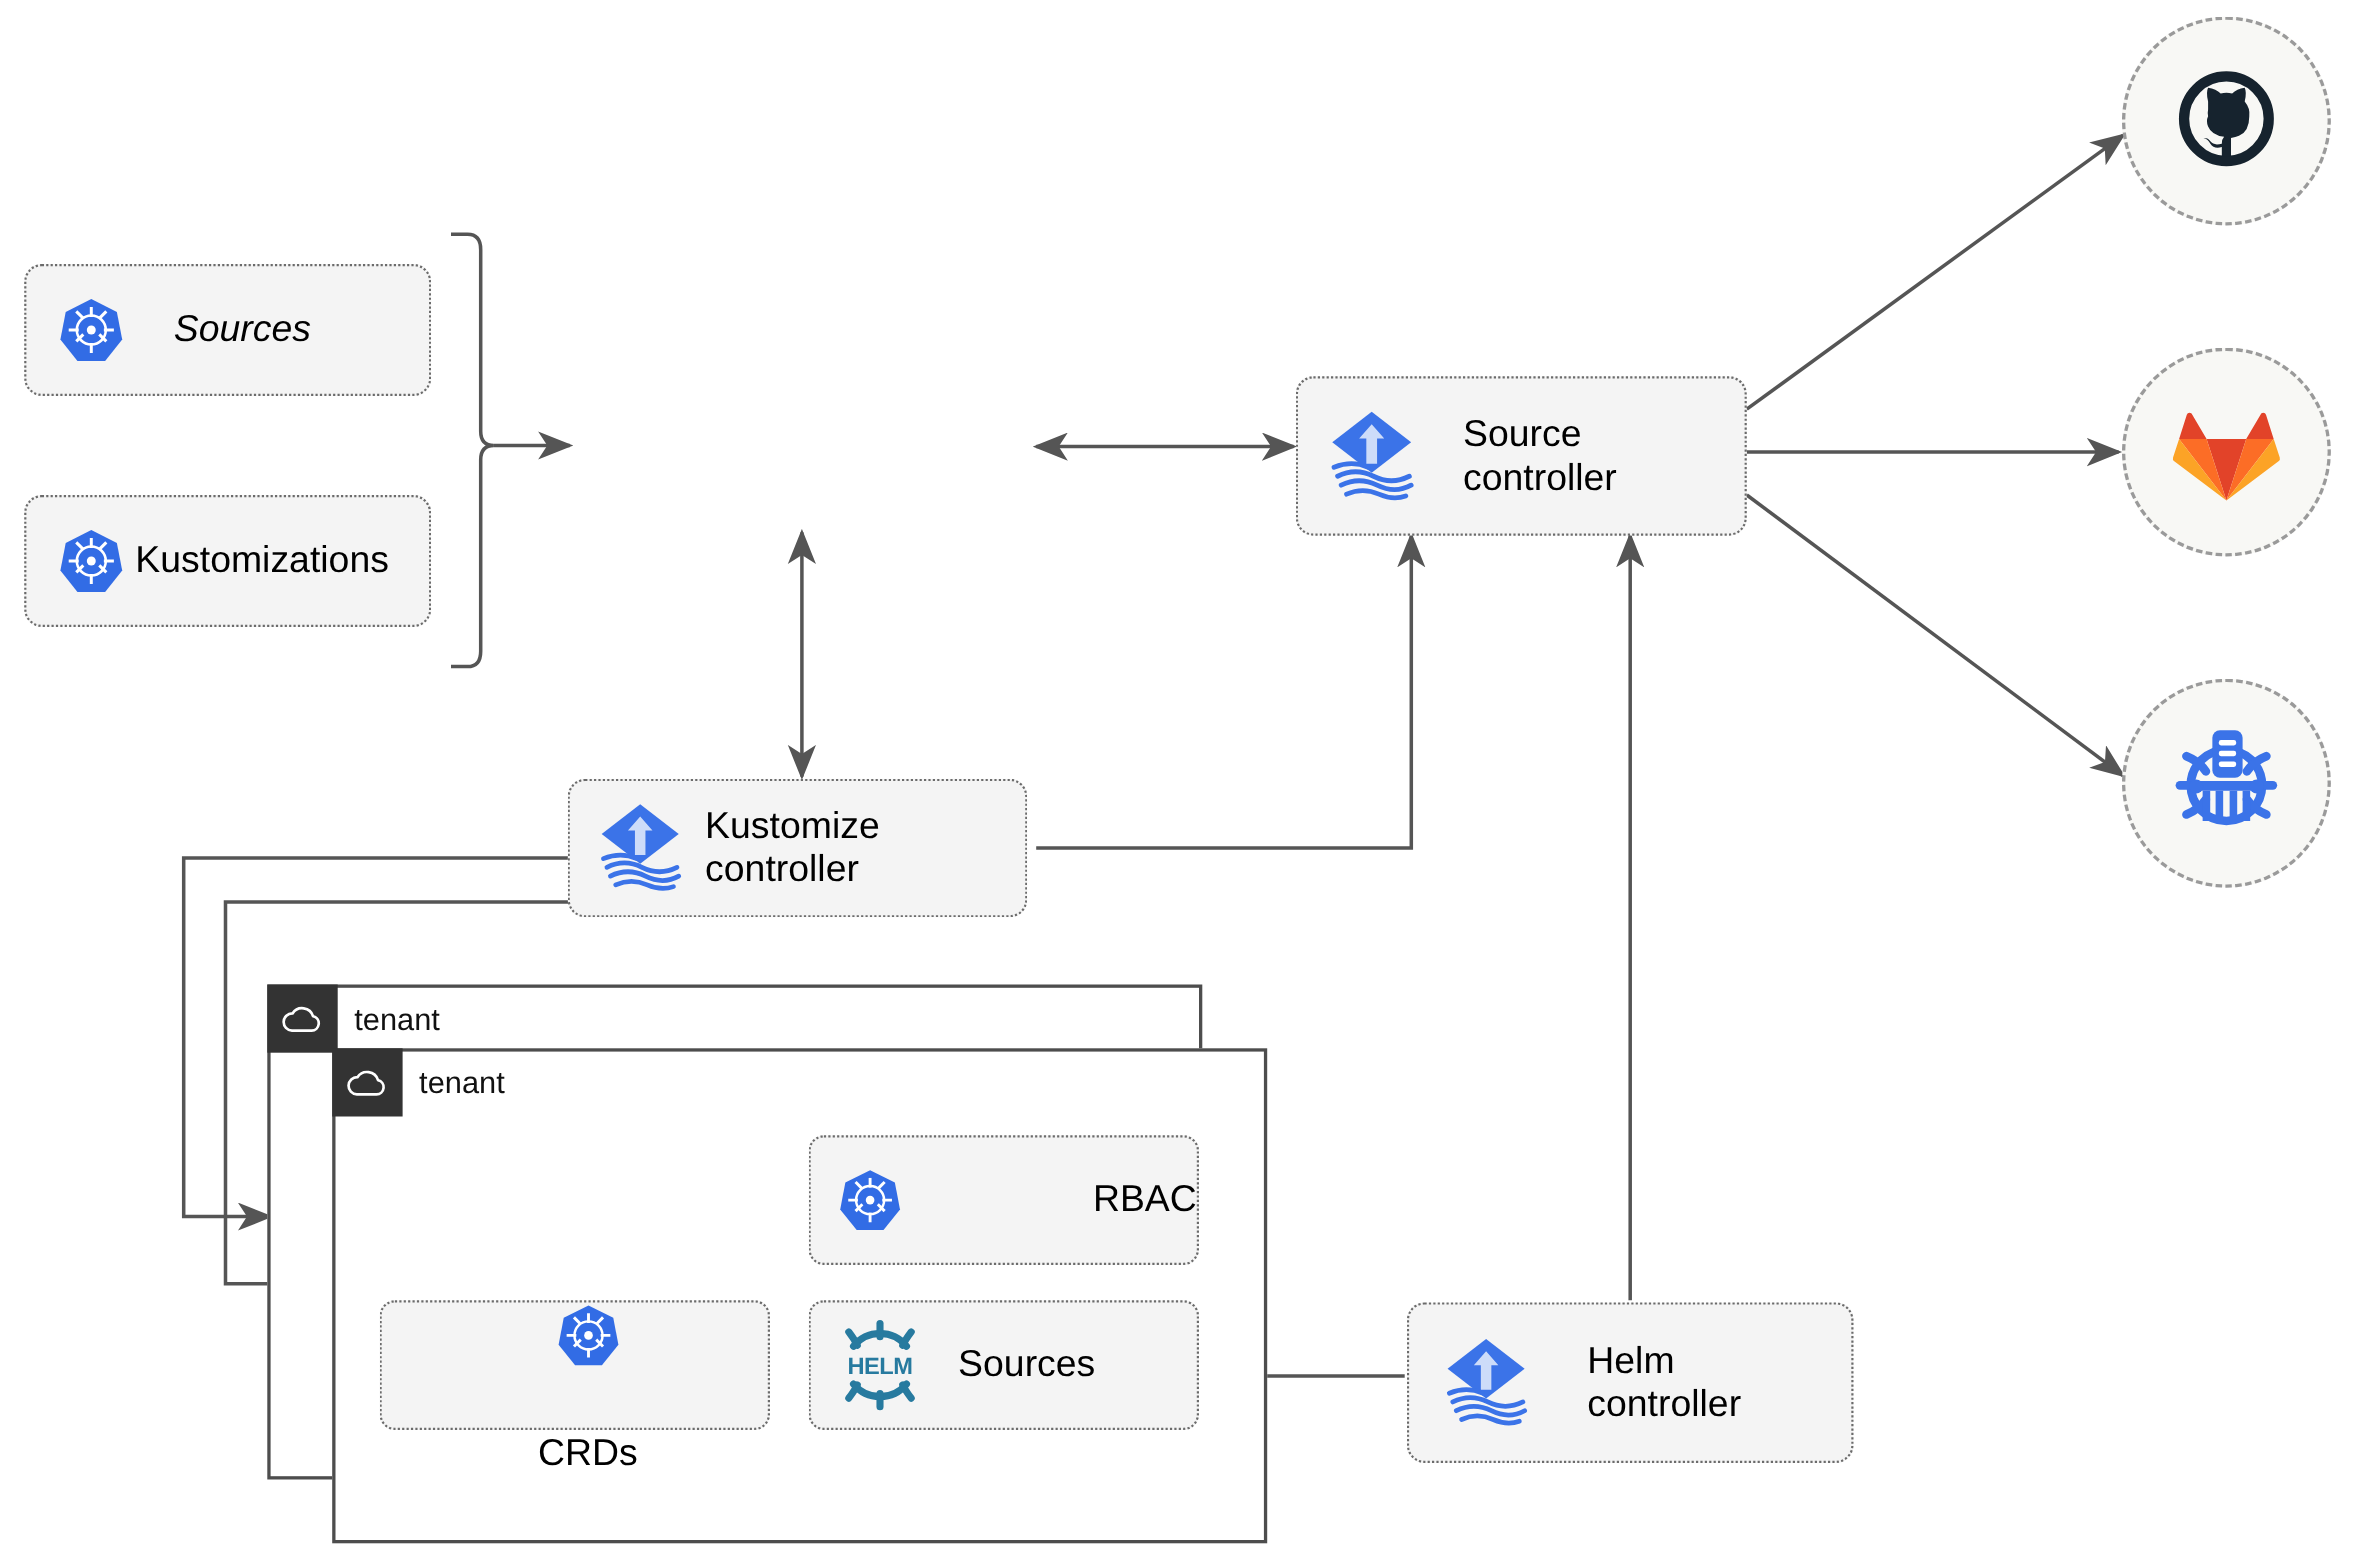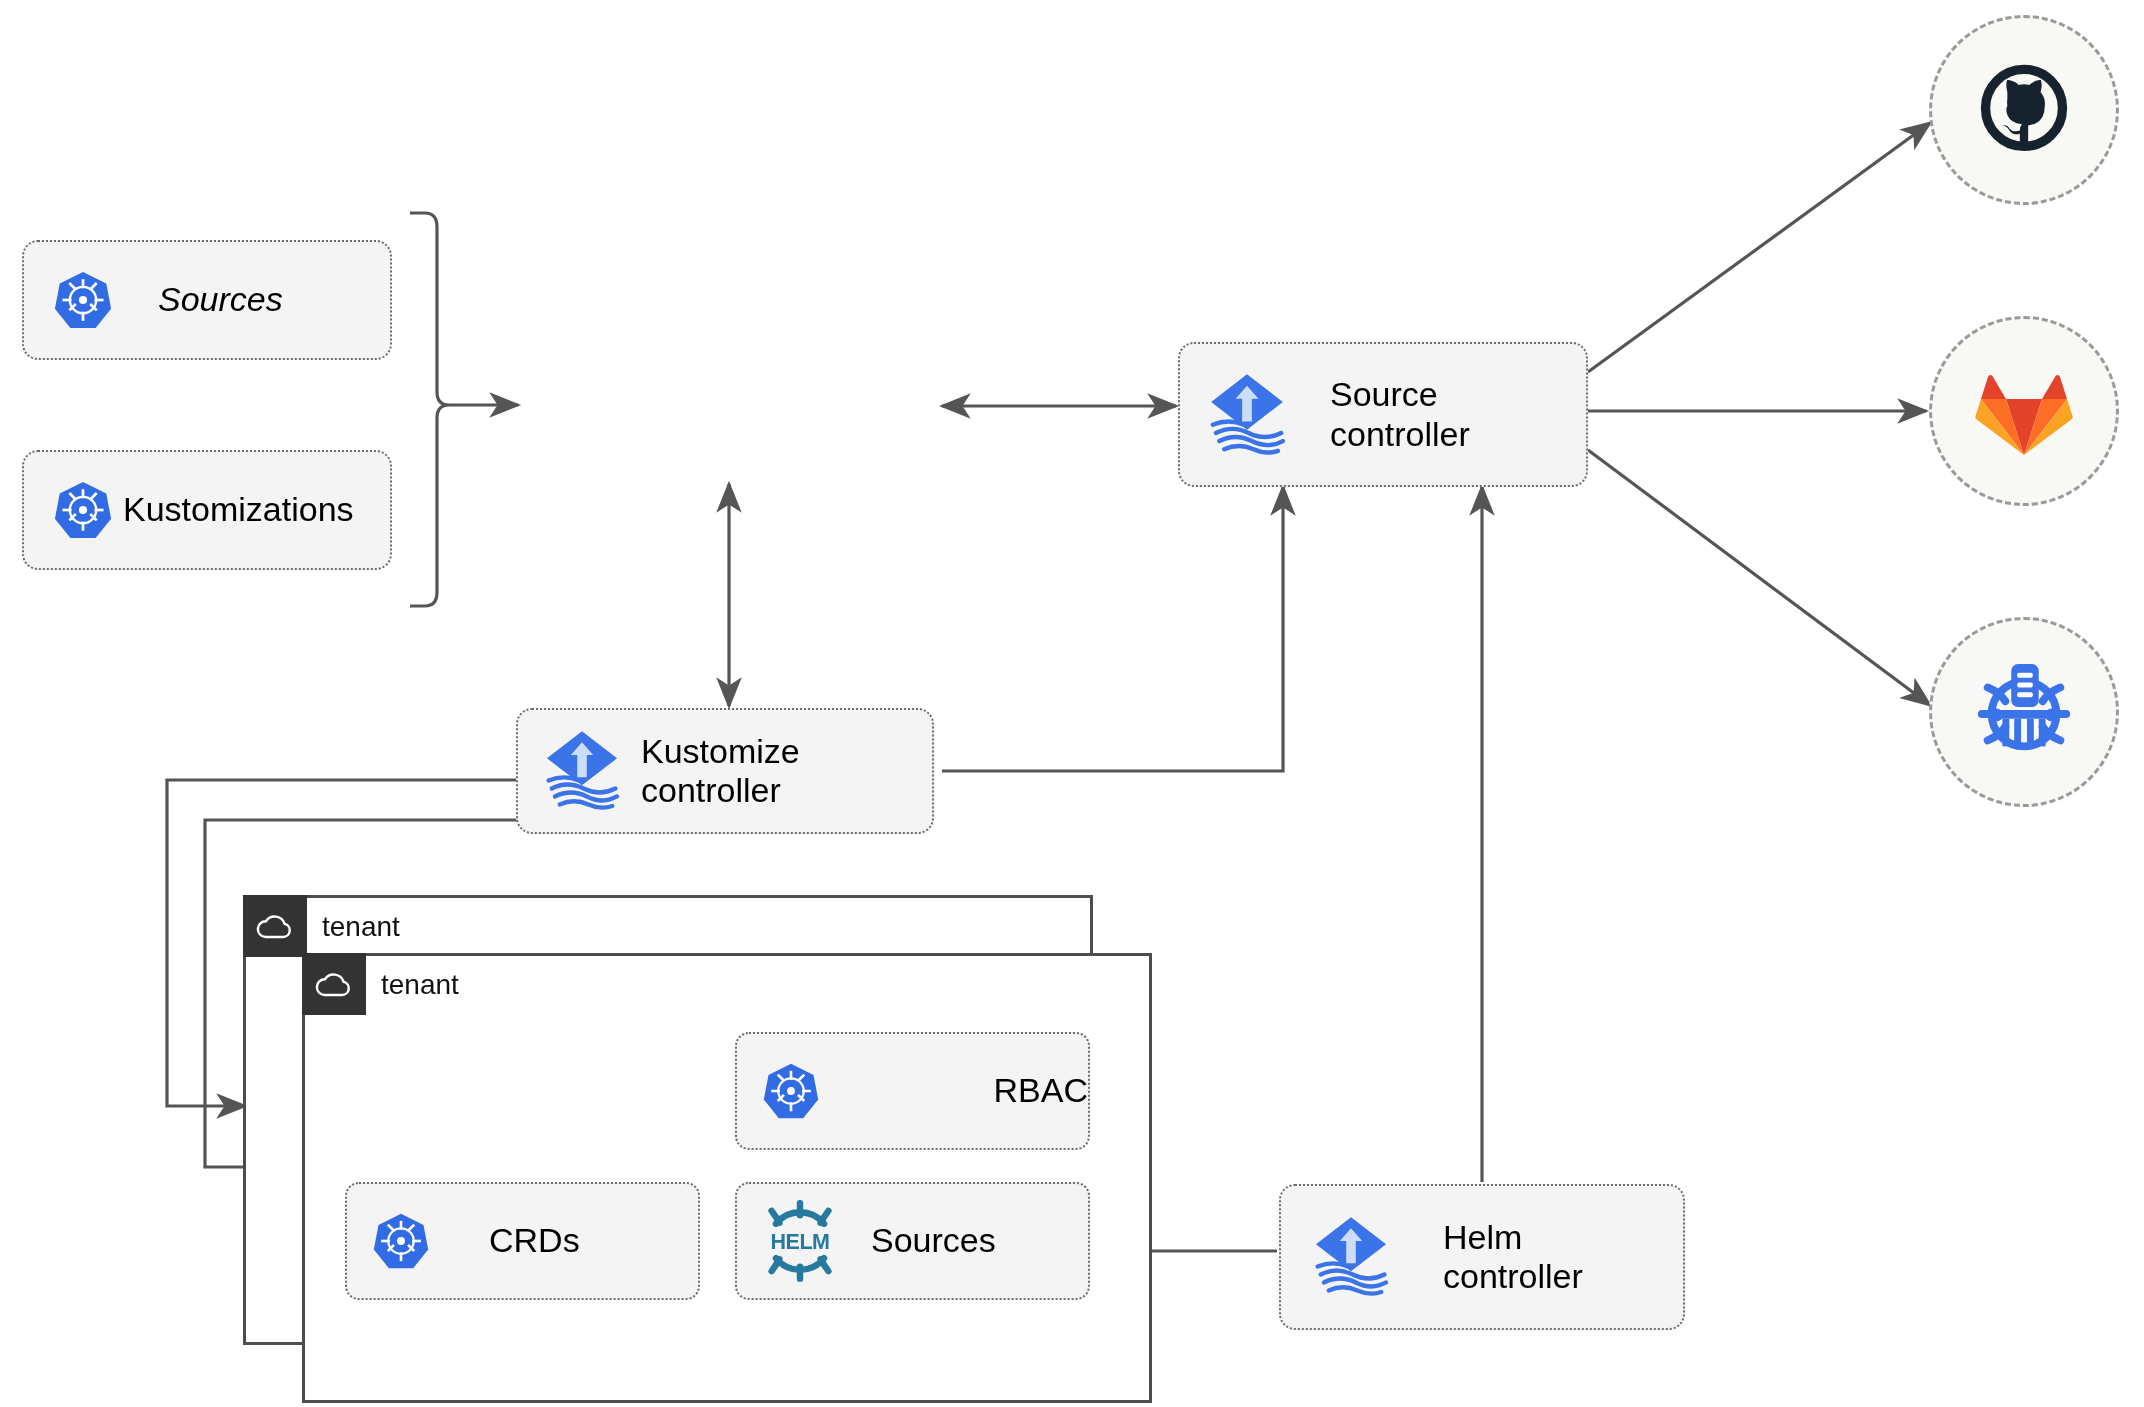"CRDs" div.node { flex-direction: none -> column }
